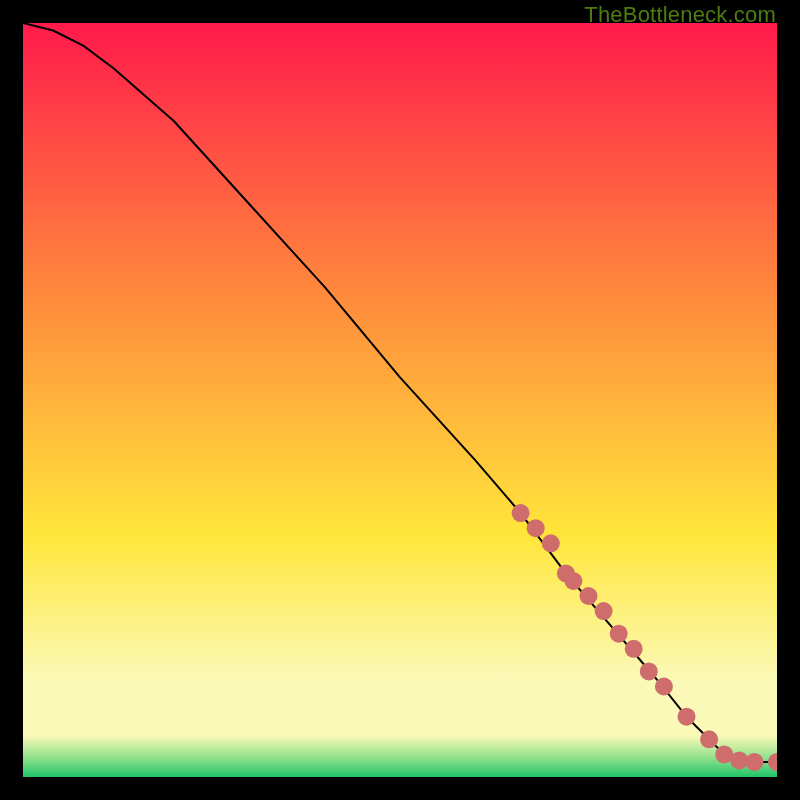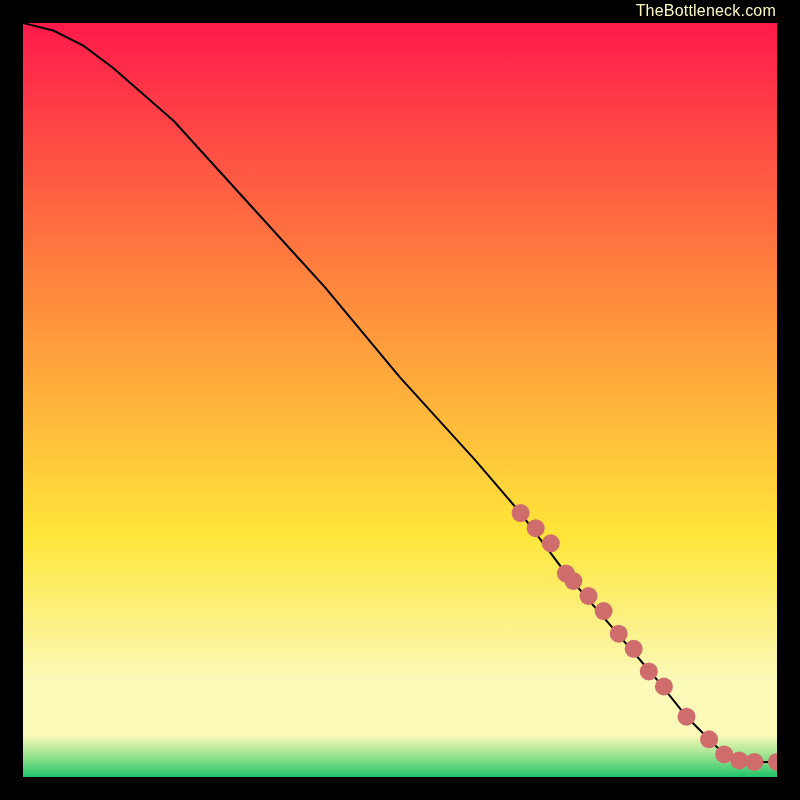"TheBottleneck.com" .watermark { color: #fef9c3 -> #4d7c0f; font-size: 16px -> 22px }
